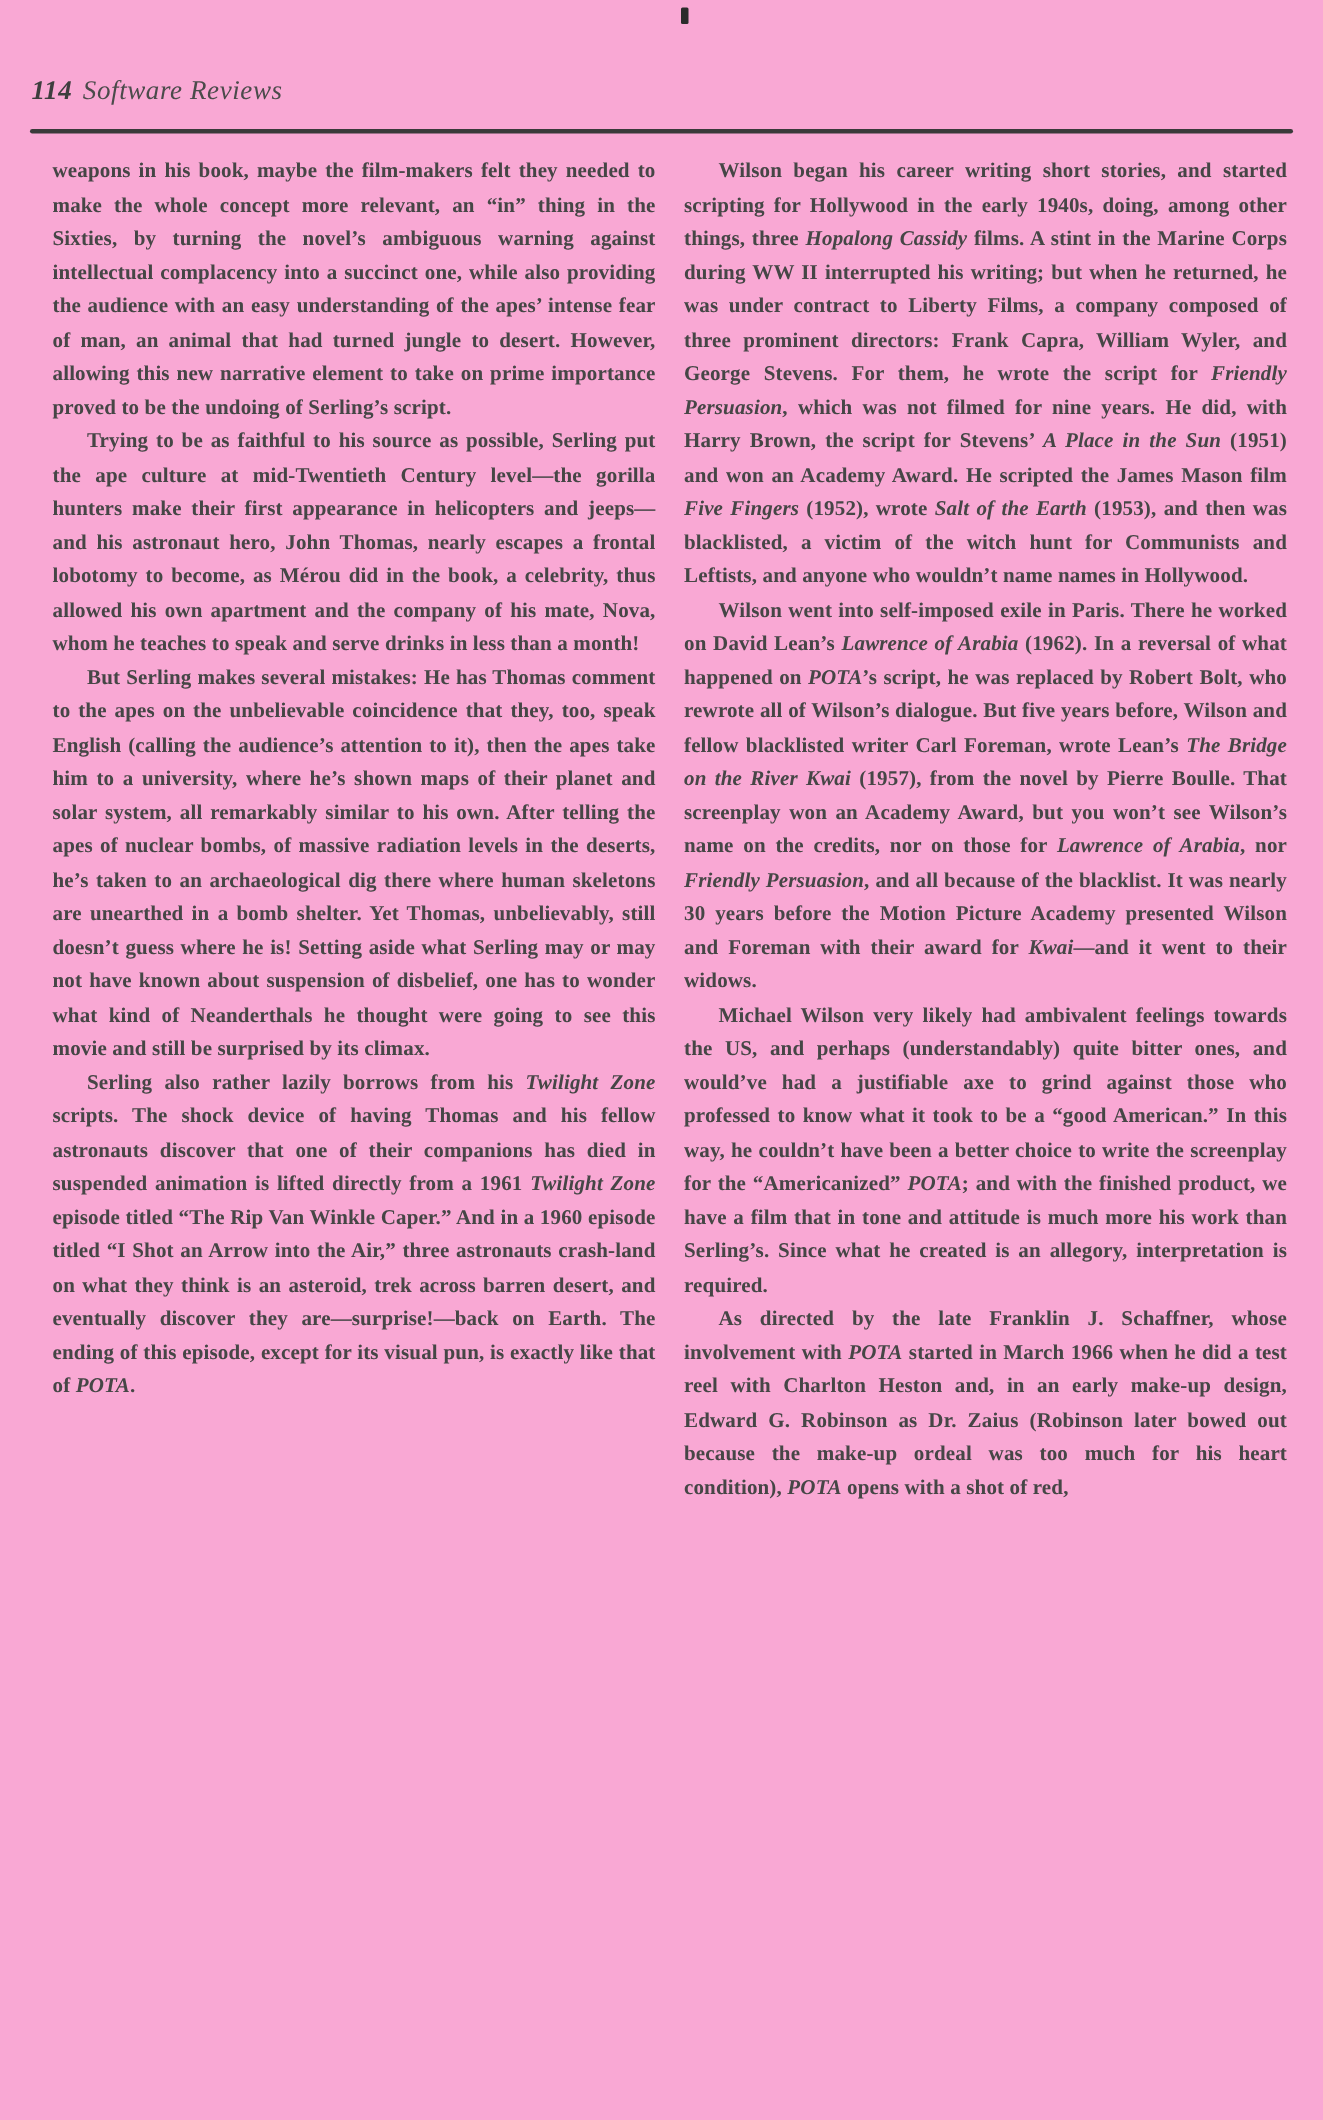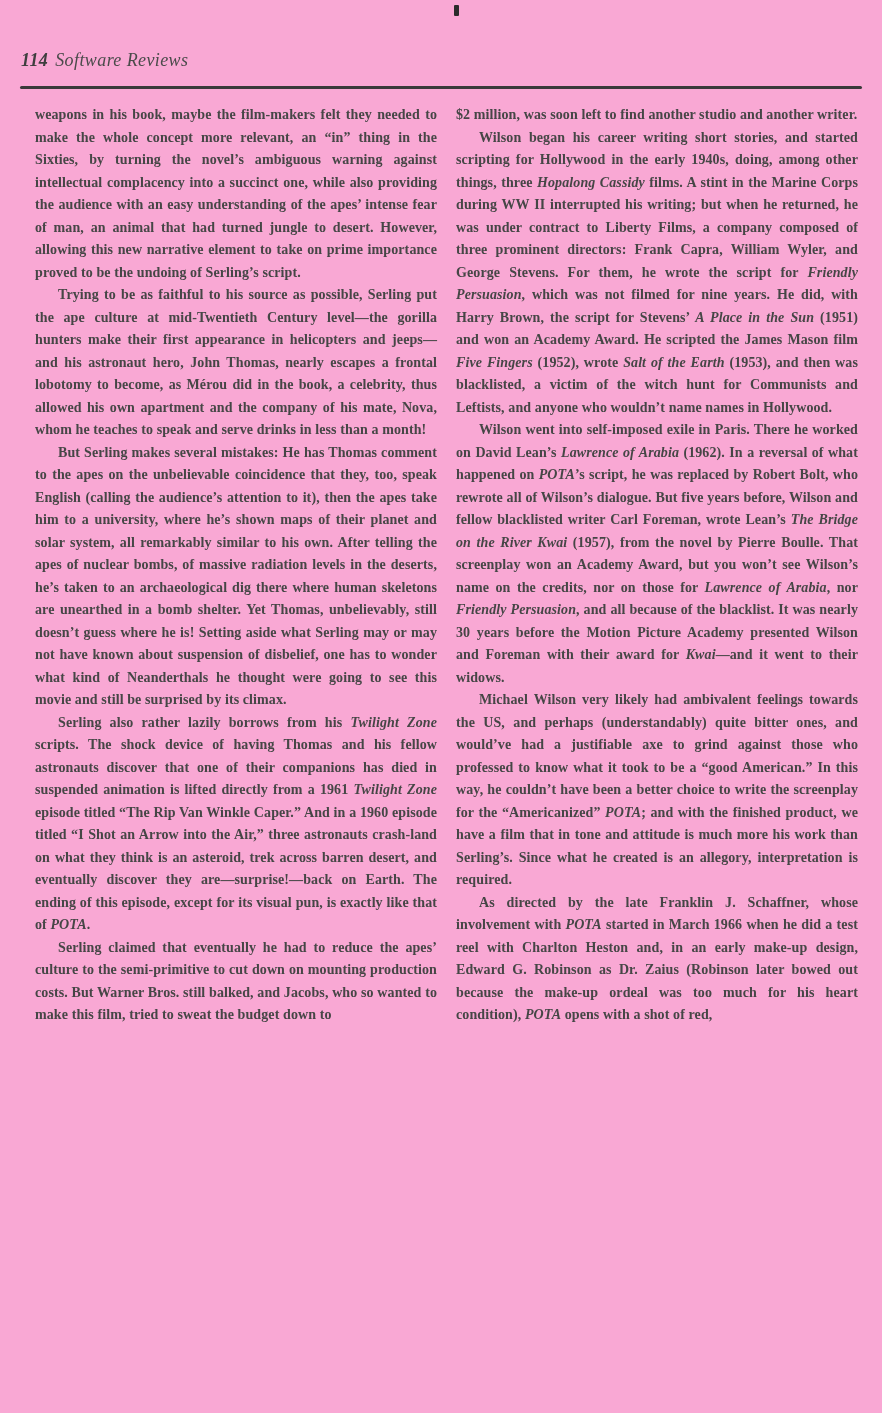"$2 million, was soon left" p.para { html: <p><span>$2 million, was soon left to find another studio and another writer.</span></p> -> none }
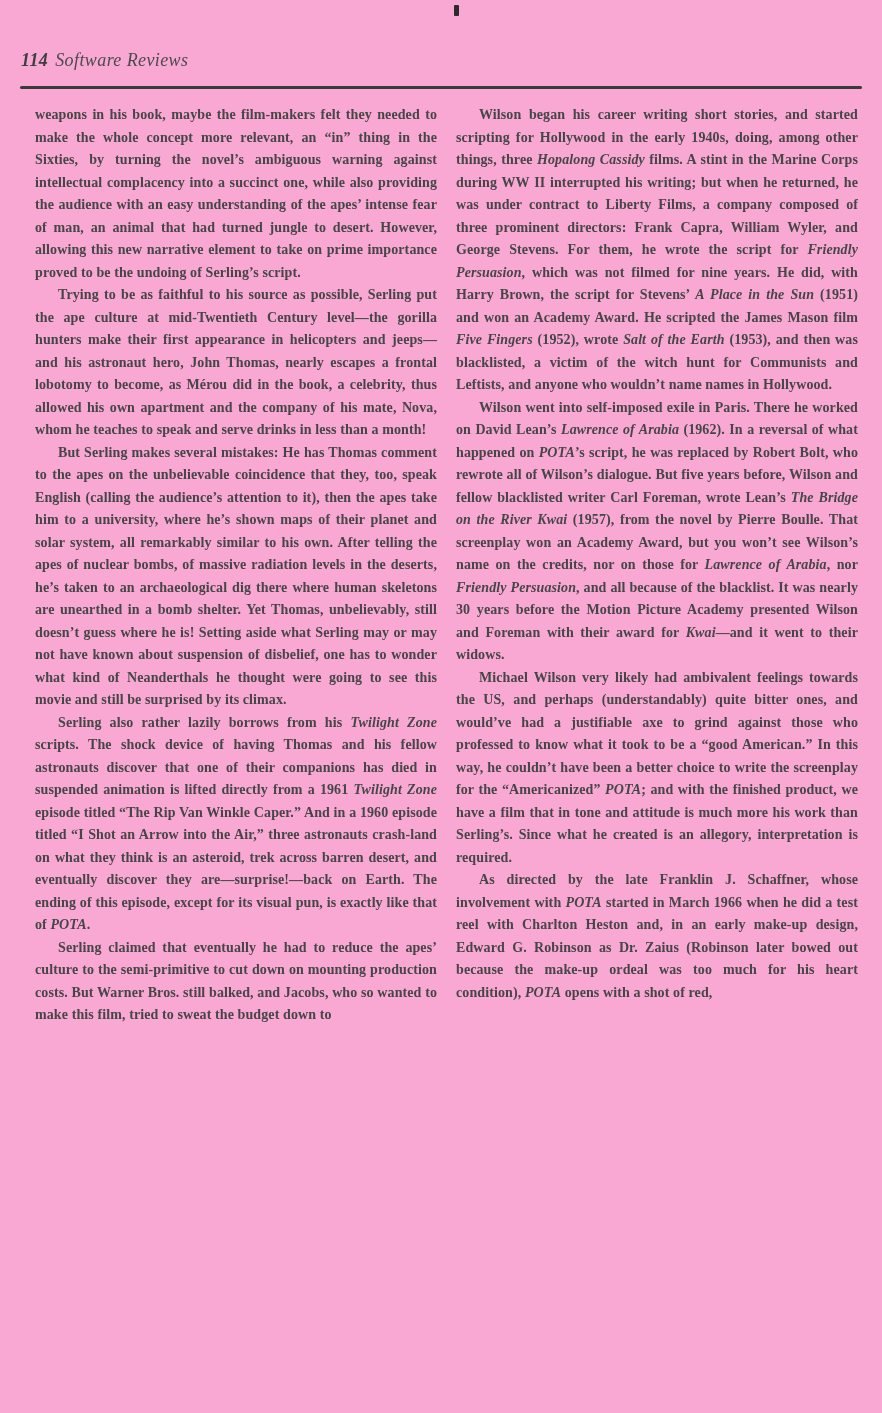"Serling claimed that eventually he" p.para { html: <p><span>Serling claimed that eventually he had to reduce the apes’ culture to the semi-primitive to cut down on mounting production costs. But Warner Bros. still balked, and Jacobs, who so wanted to make this film, tried to sweat the budget down to</span></p> -> none }
